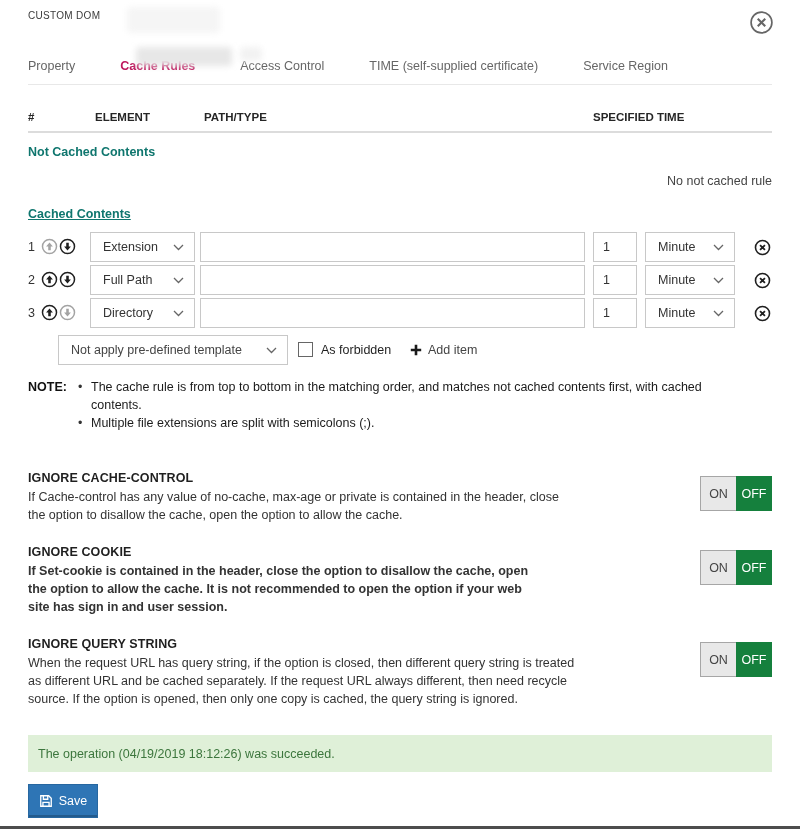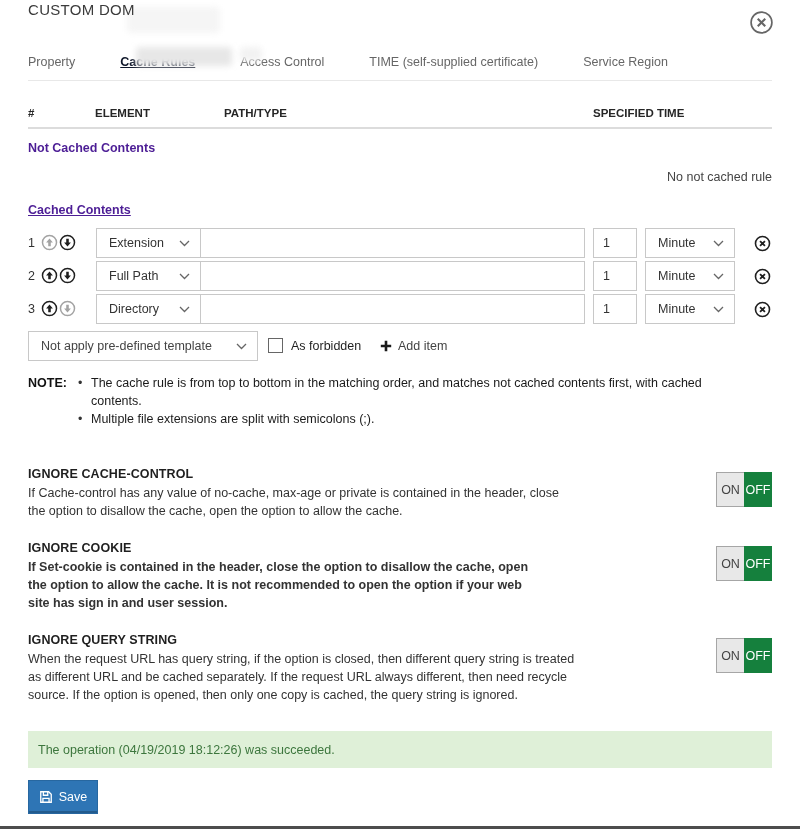"CUSTOM DOM" .title { font-size: 15px -> 10px; padding-top: 1px -> 10px }
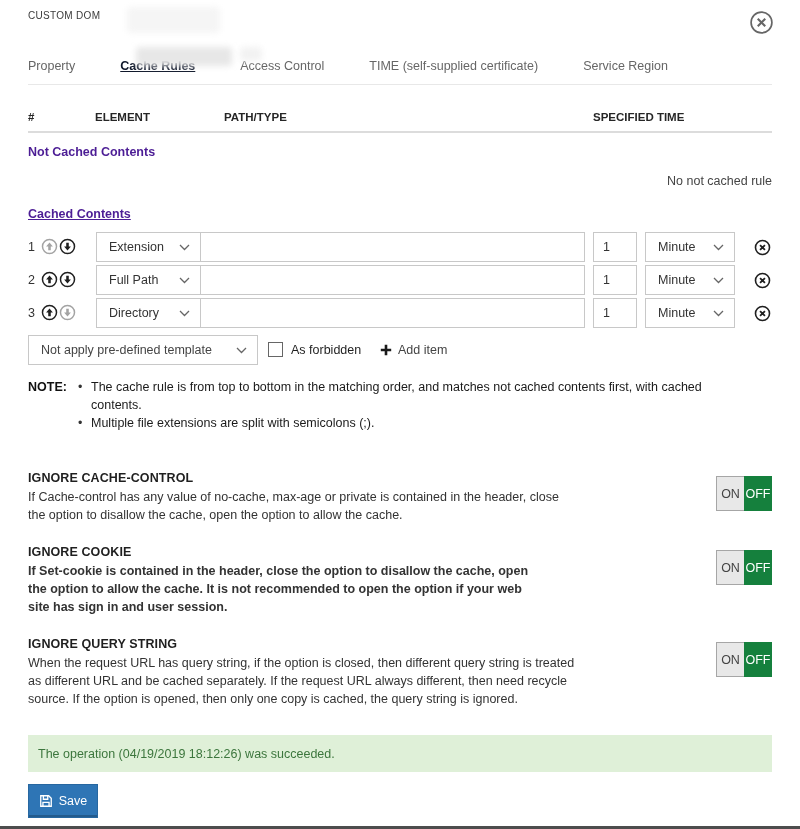"Cache Rules" .tab.active { color: #0f172a -> #be185d; text-decoration: underline -> none }
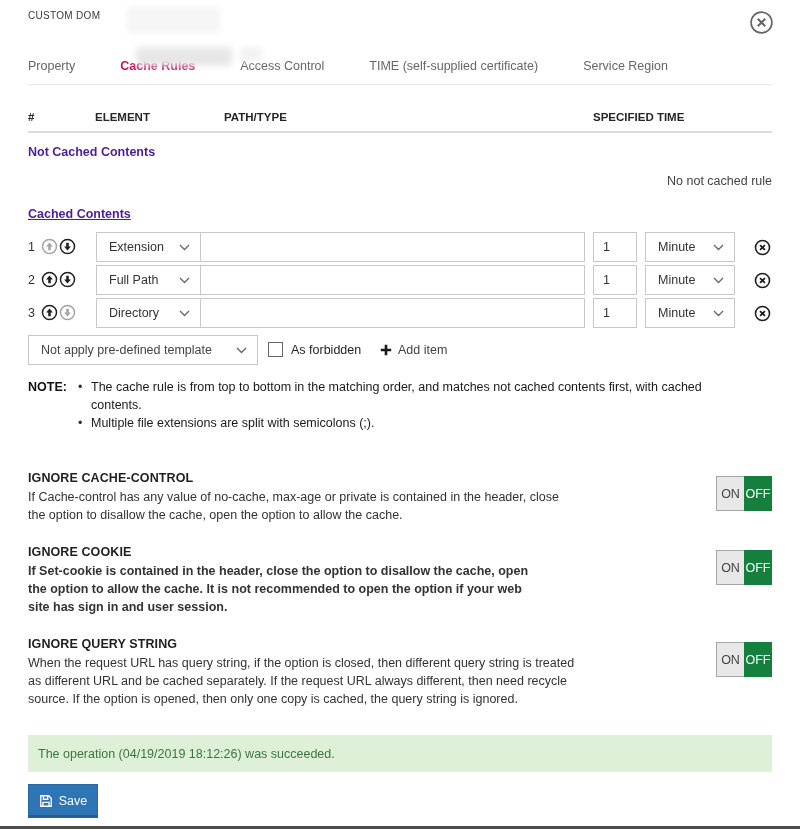"PATH/TYPE" .th-path { left: 196px -> 176px }
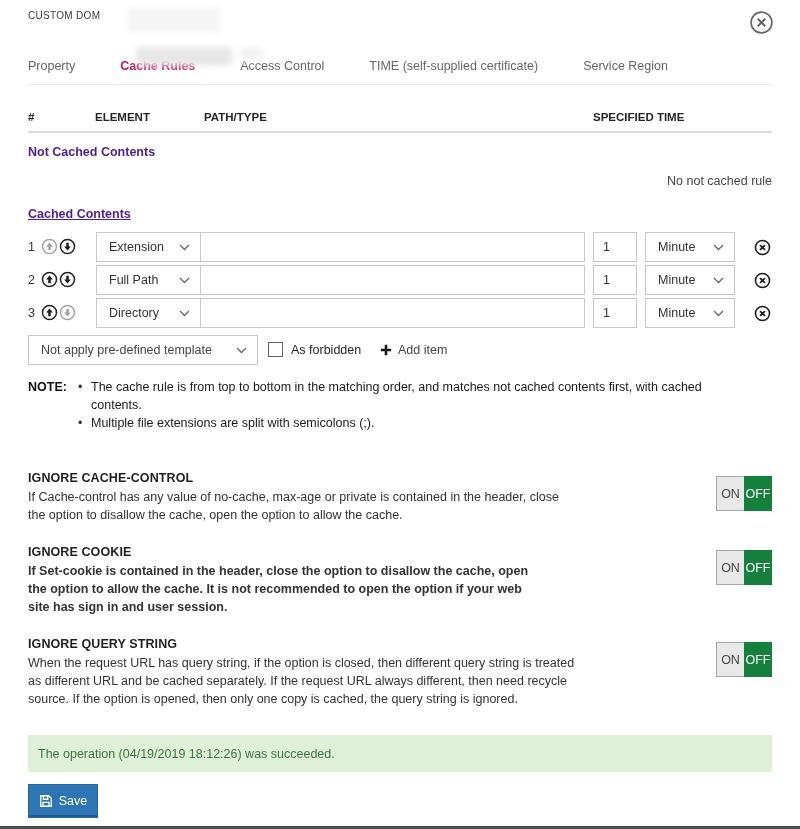"Not Cached Contents" .sec-title { color: #4c1d95 -> #0f766e }
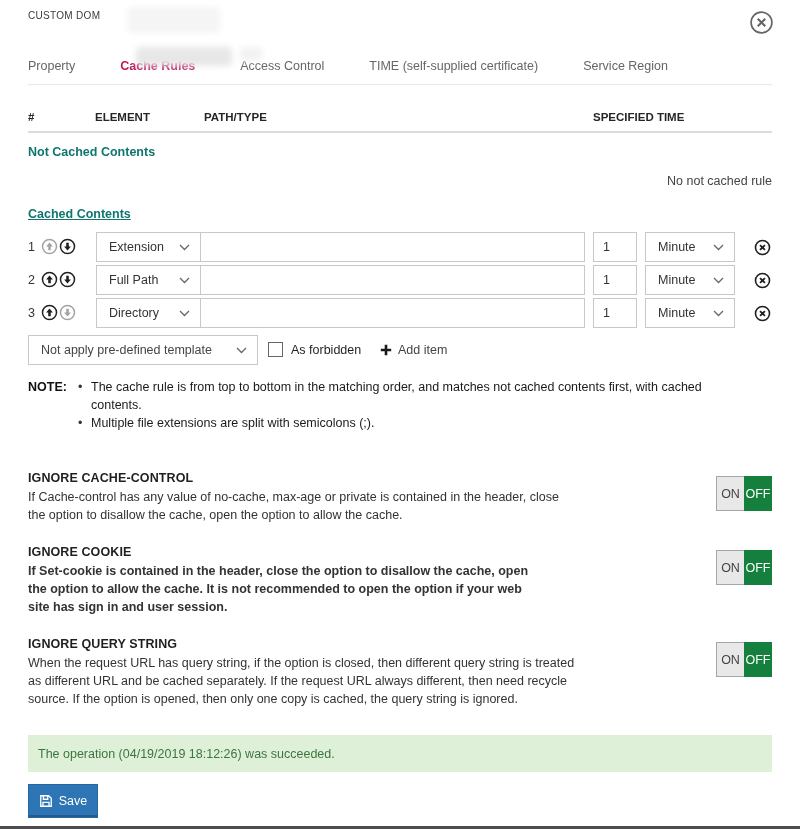"Extension" .el-select { left: 68px -> 62px }
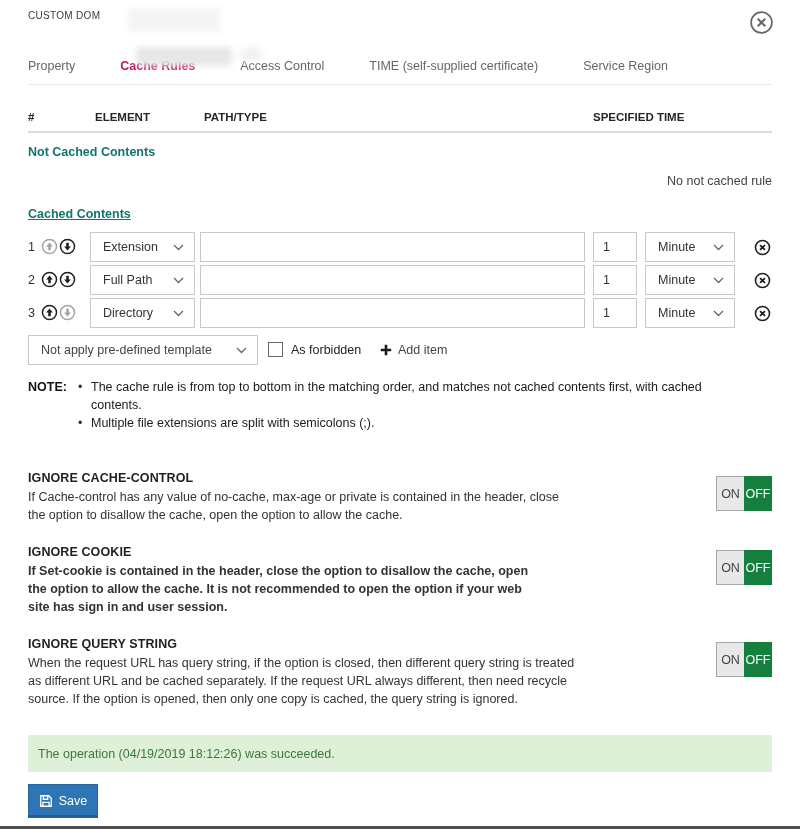"Not apply pre-defined template" .template-bar { margin-left: none -> 30px }
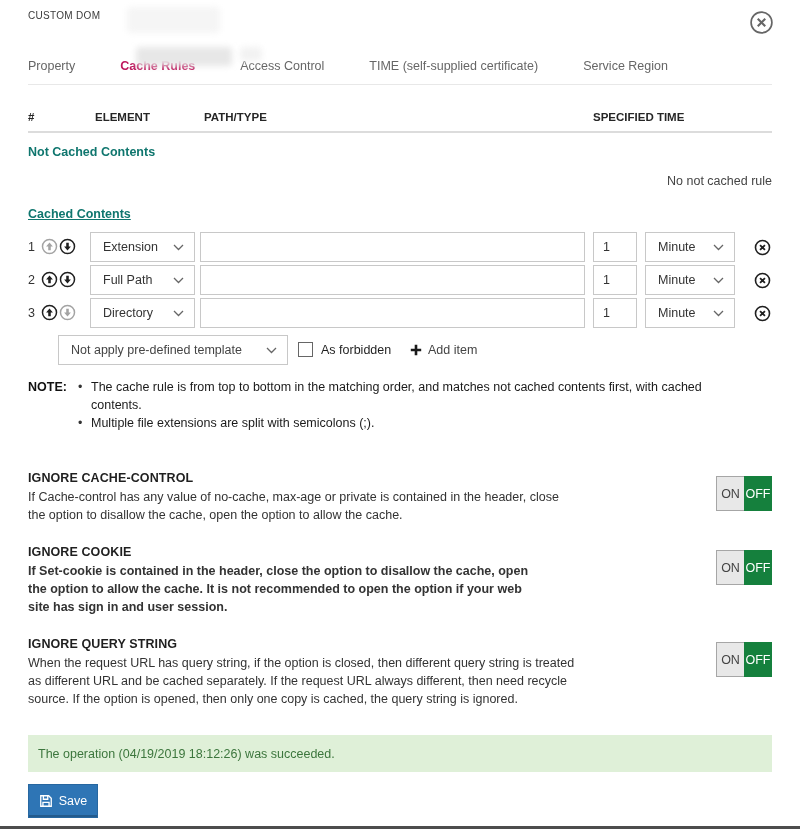"ON" .sw { width: 28px -> 36px }
